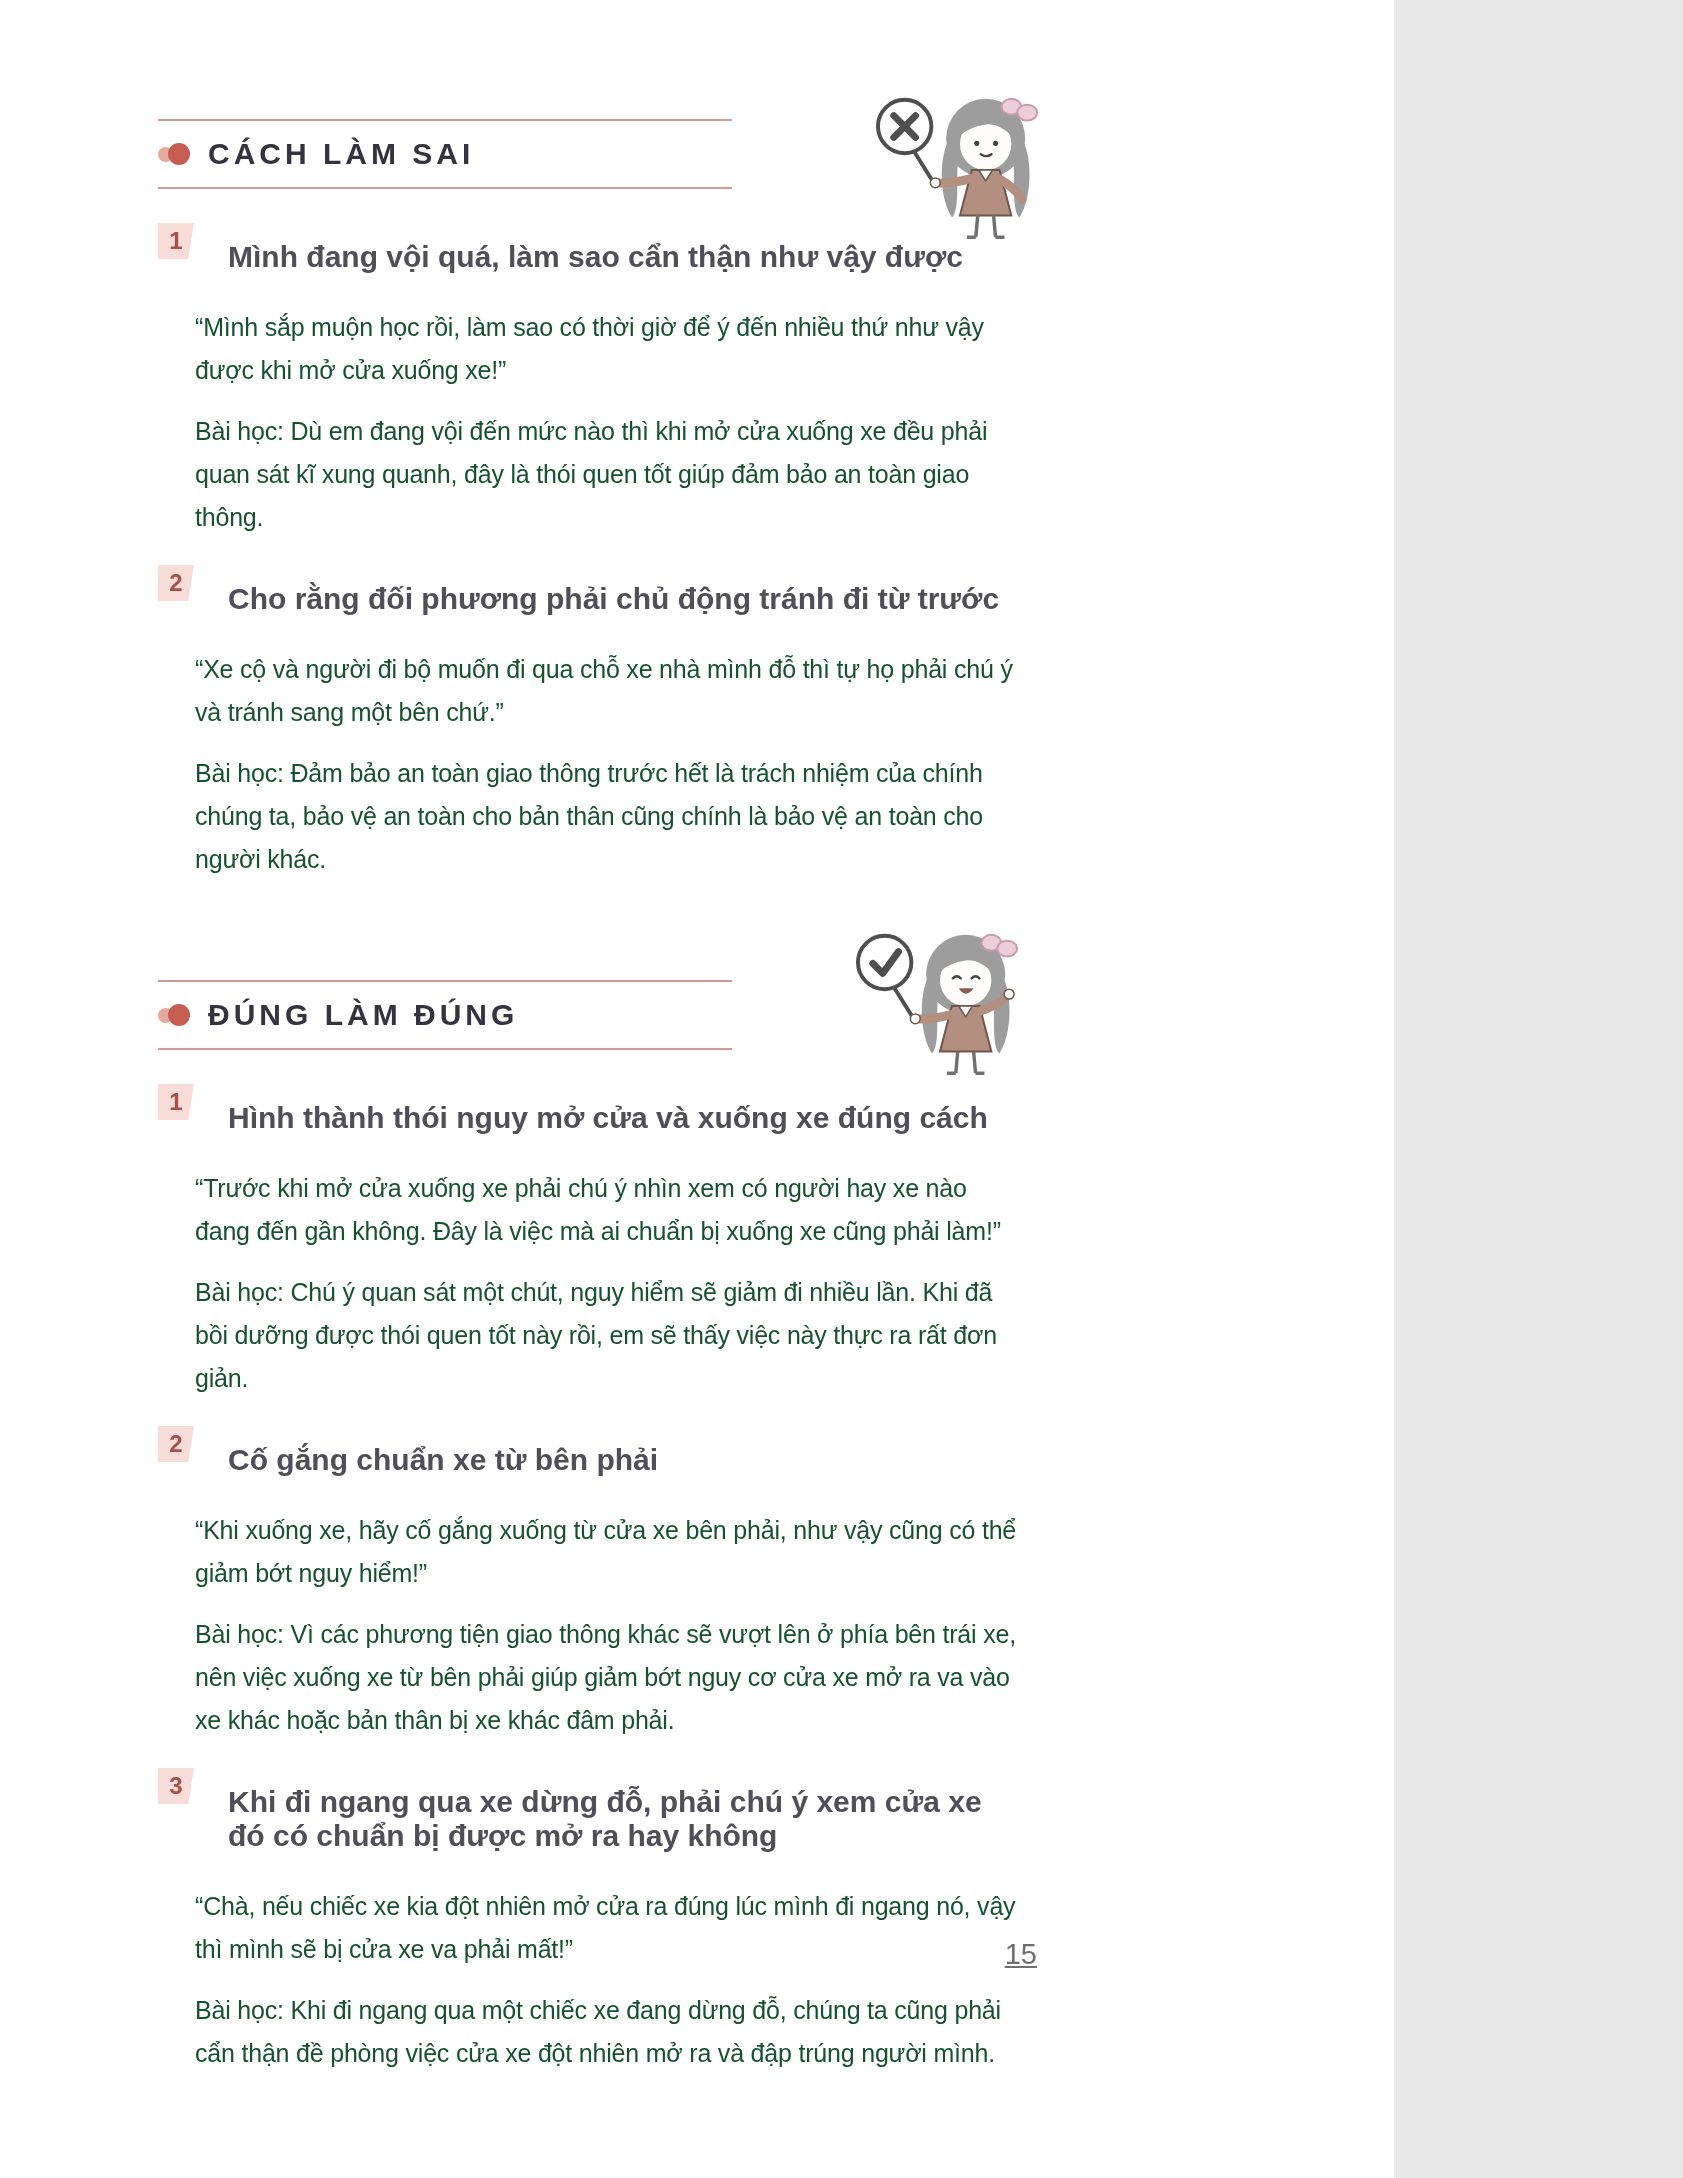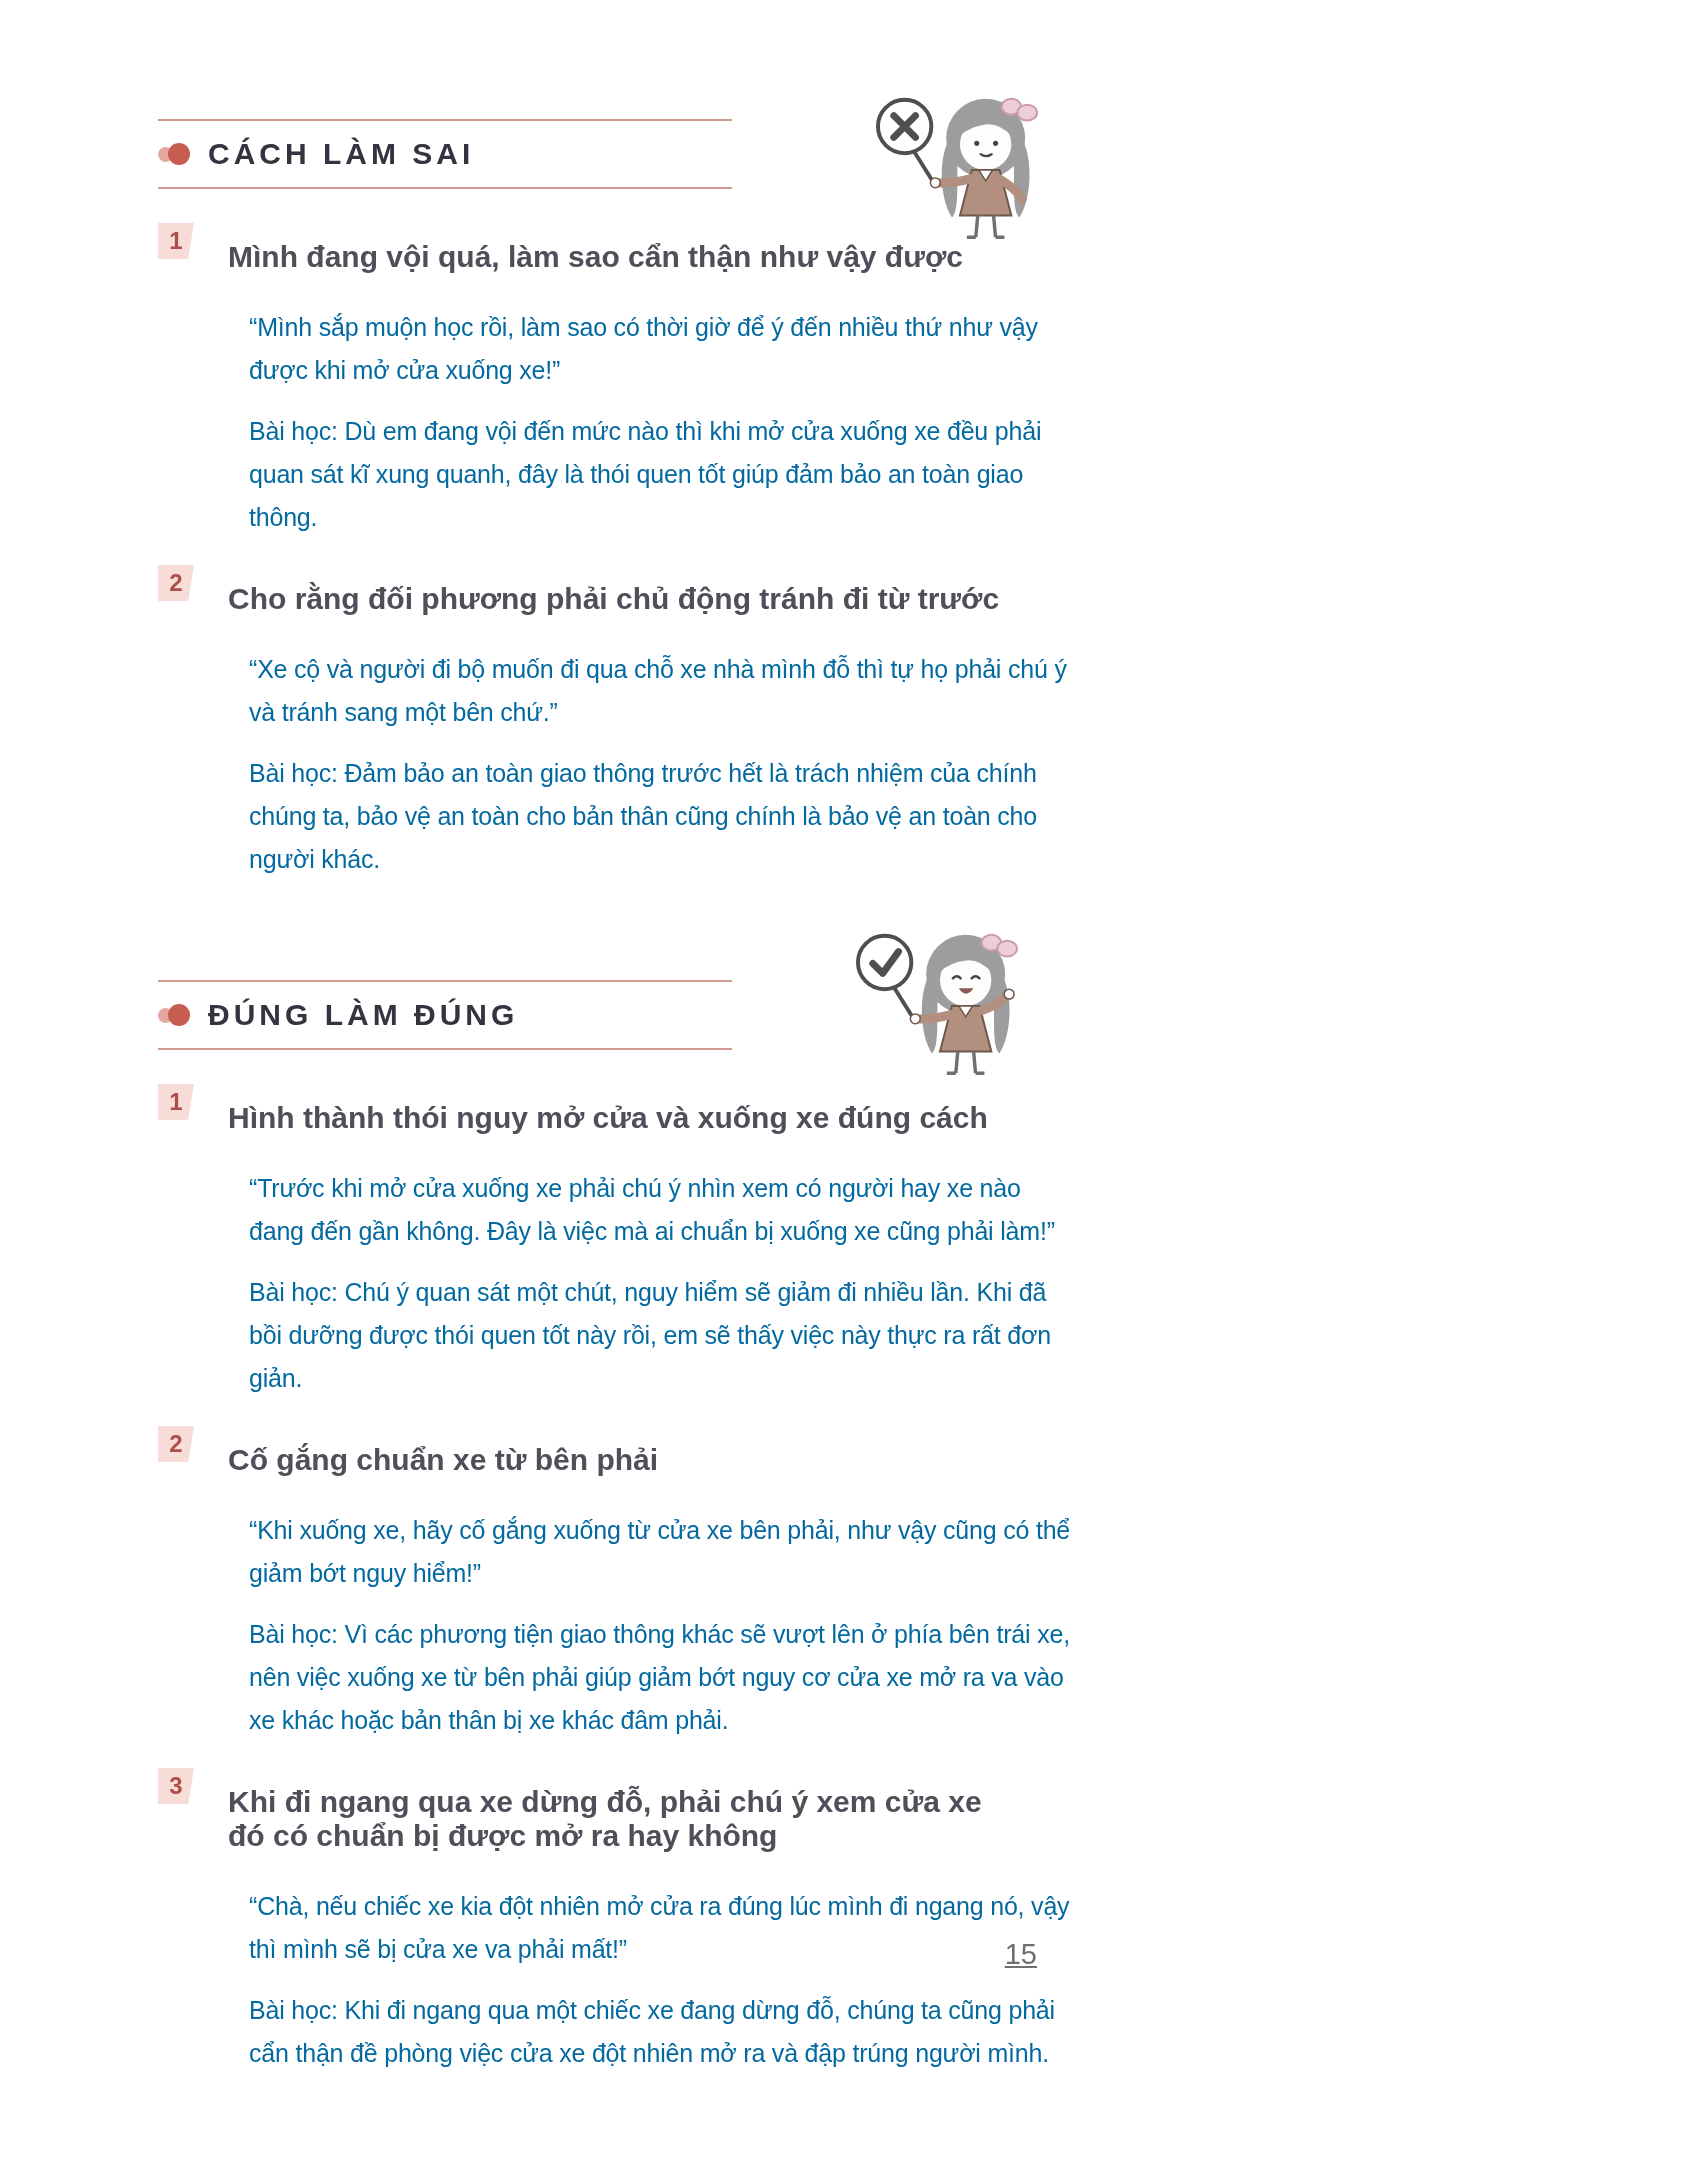"CÁCH LÀM SAI" .page { width: 1683px -> 1394px }
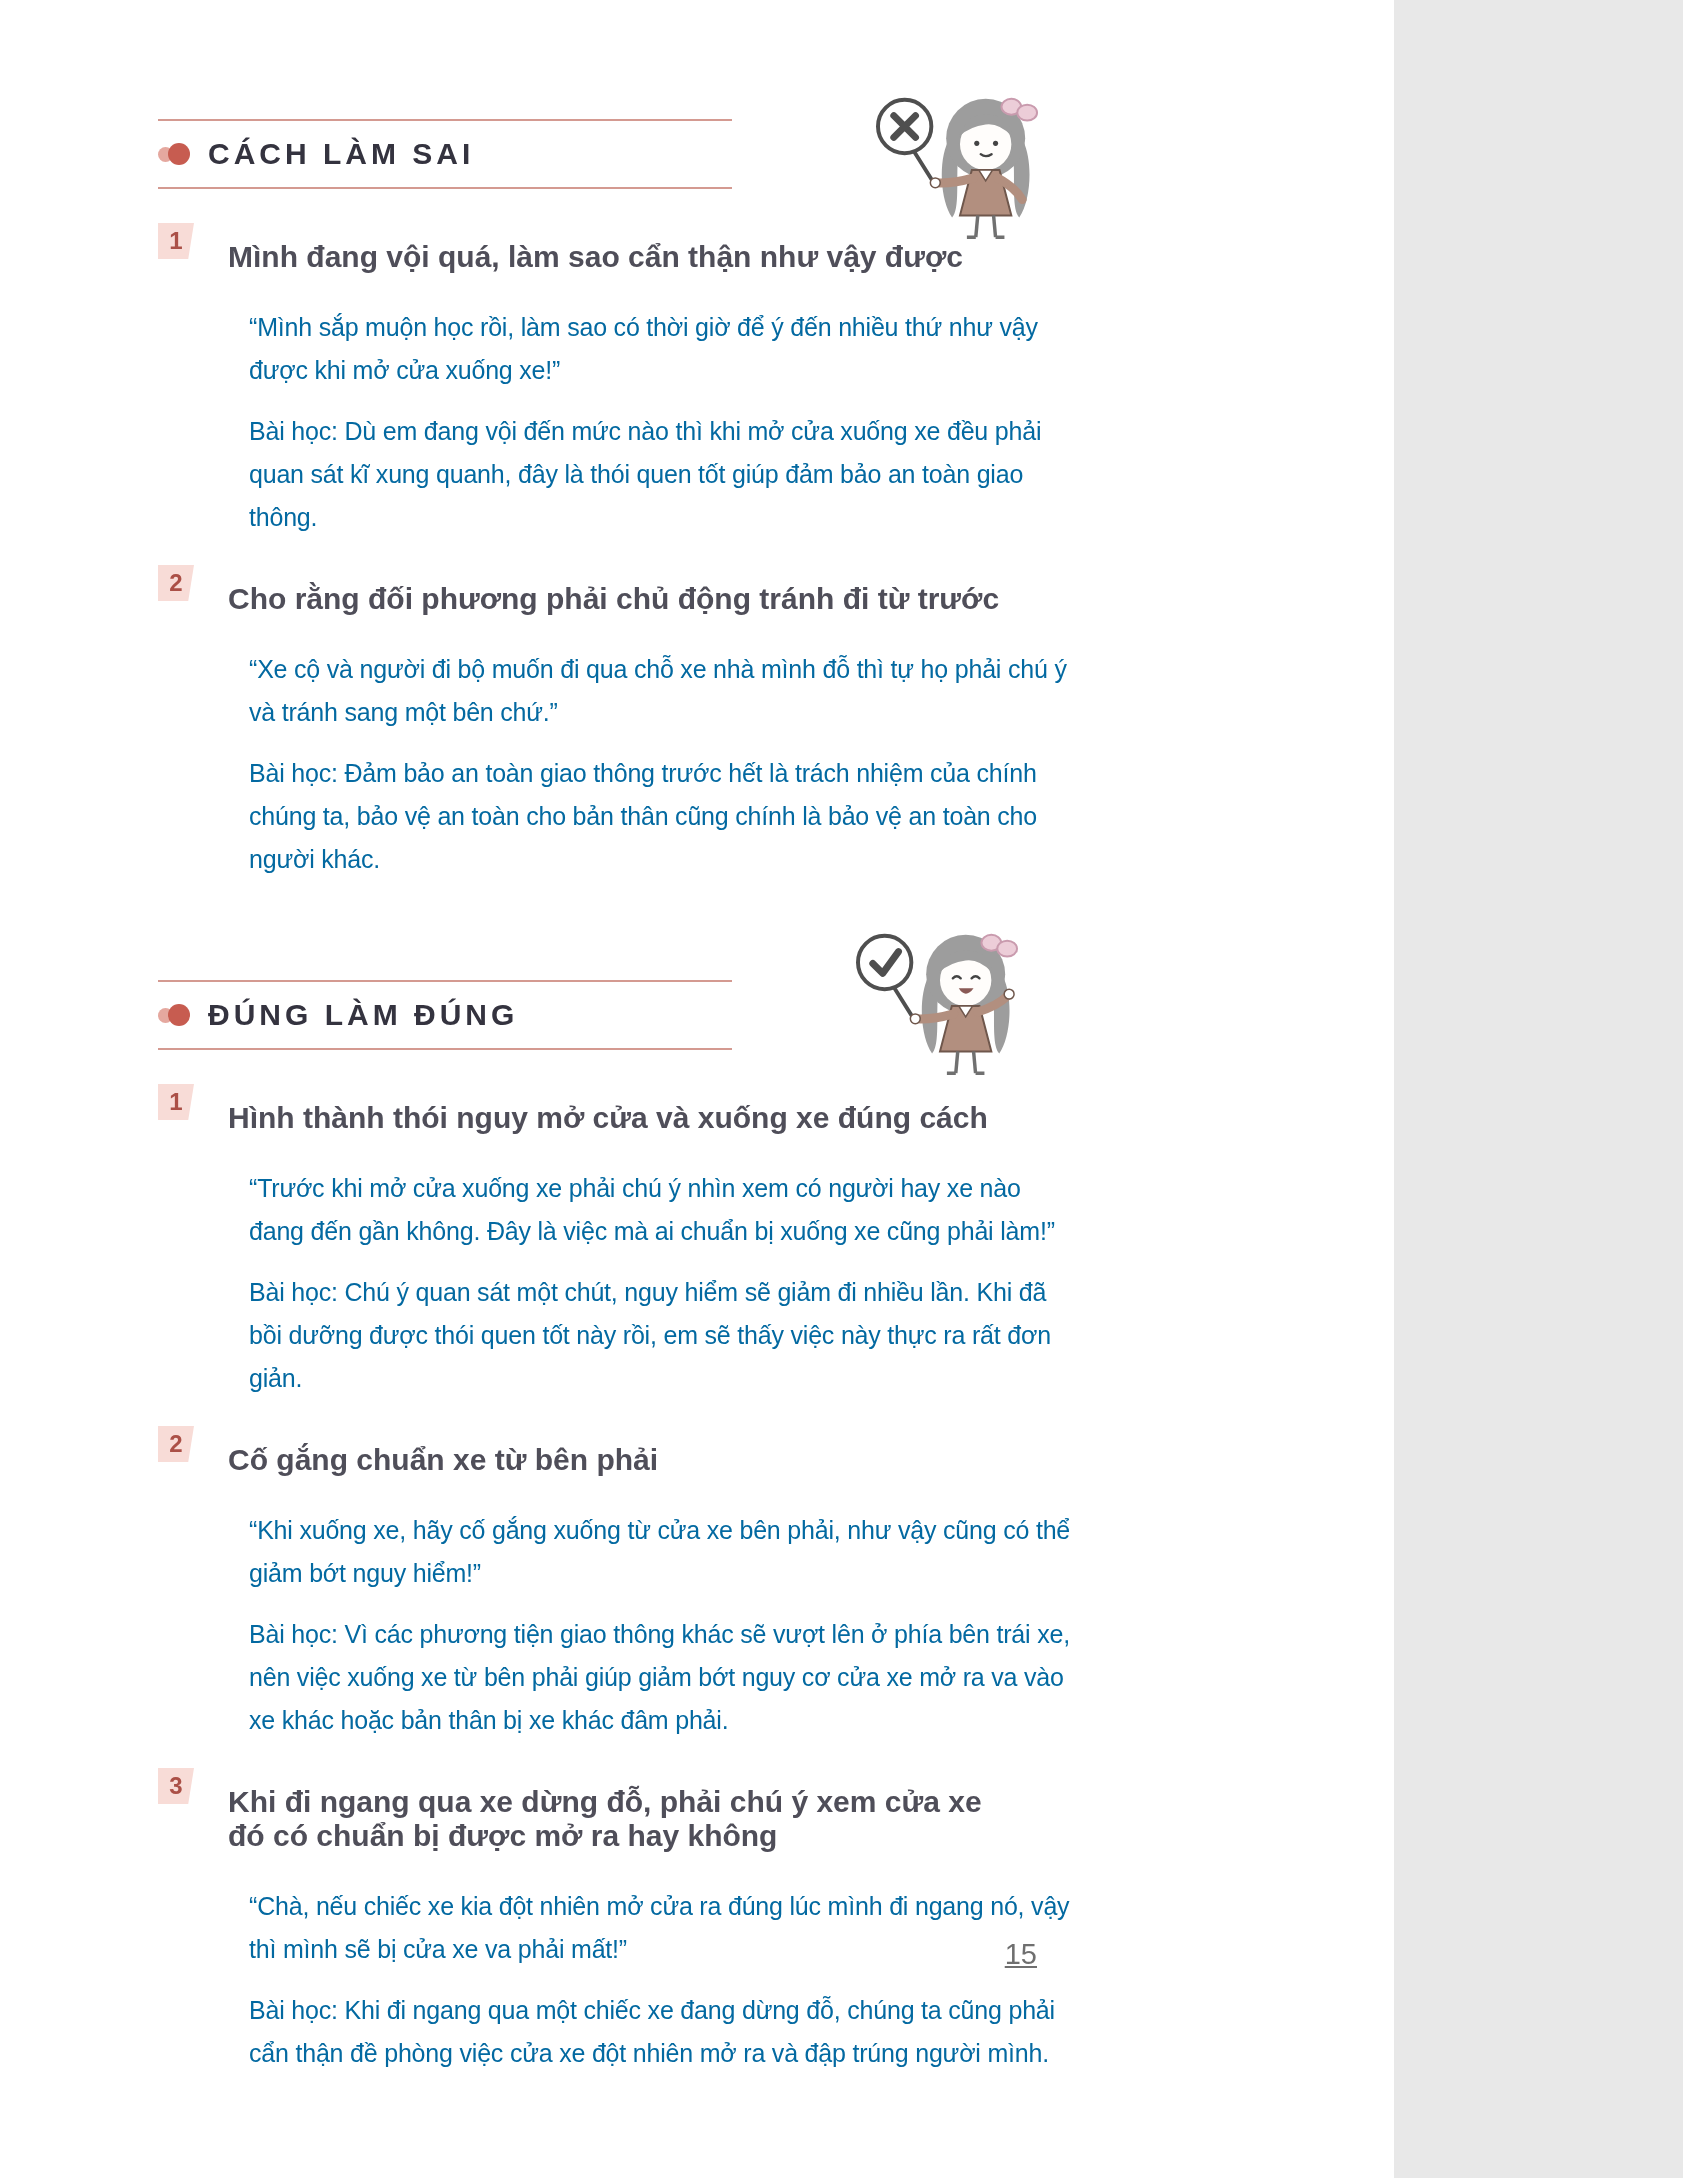"“Mình sắp muộn học rồi," .para { color: #0369a1 -> #14532d; margin: 18px 0 0 91px -> 18px 0 0 37px }
